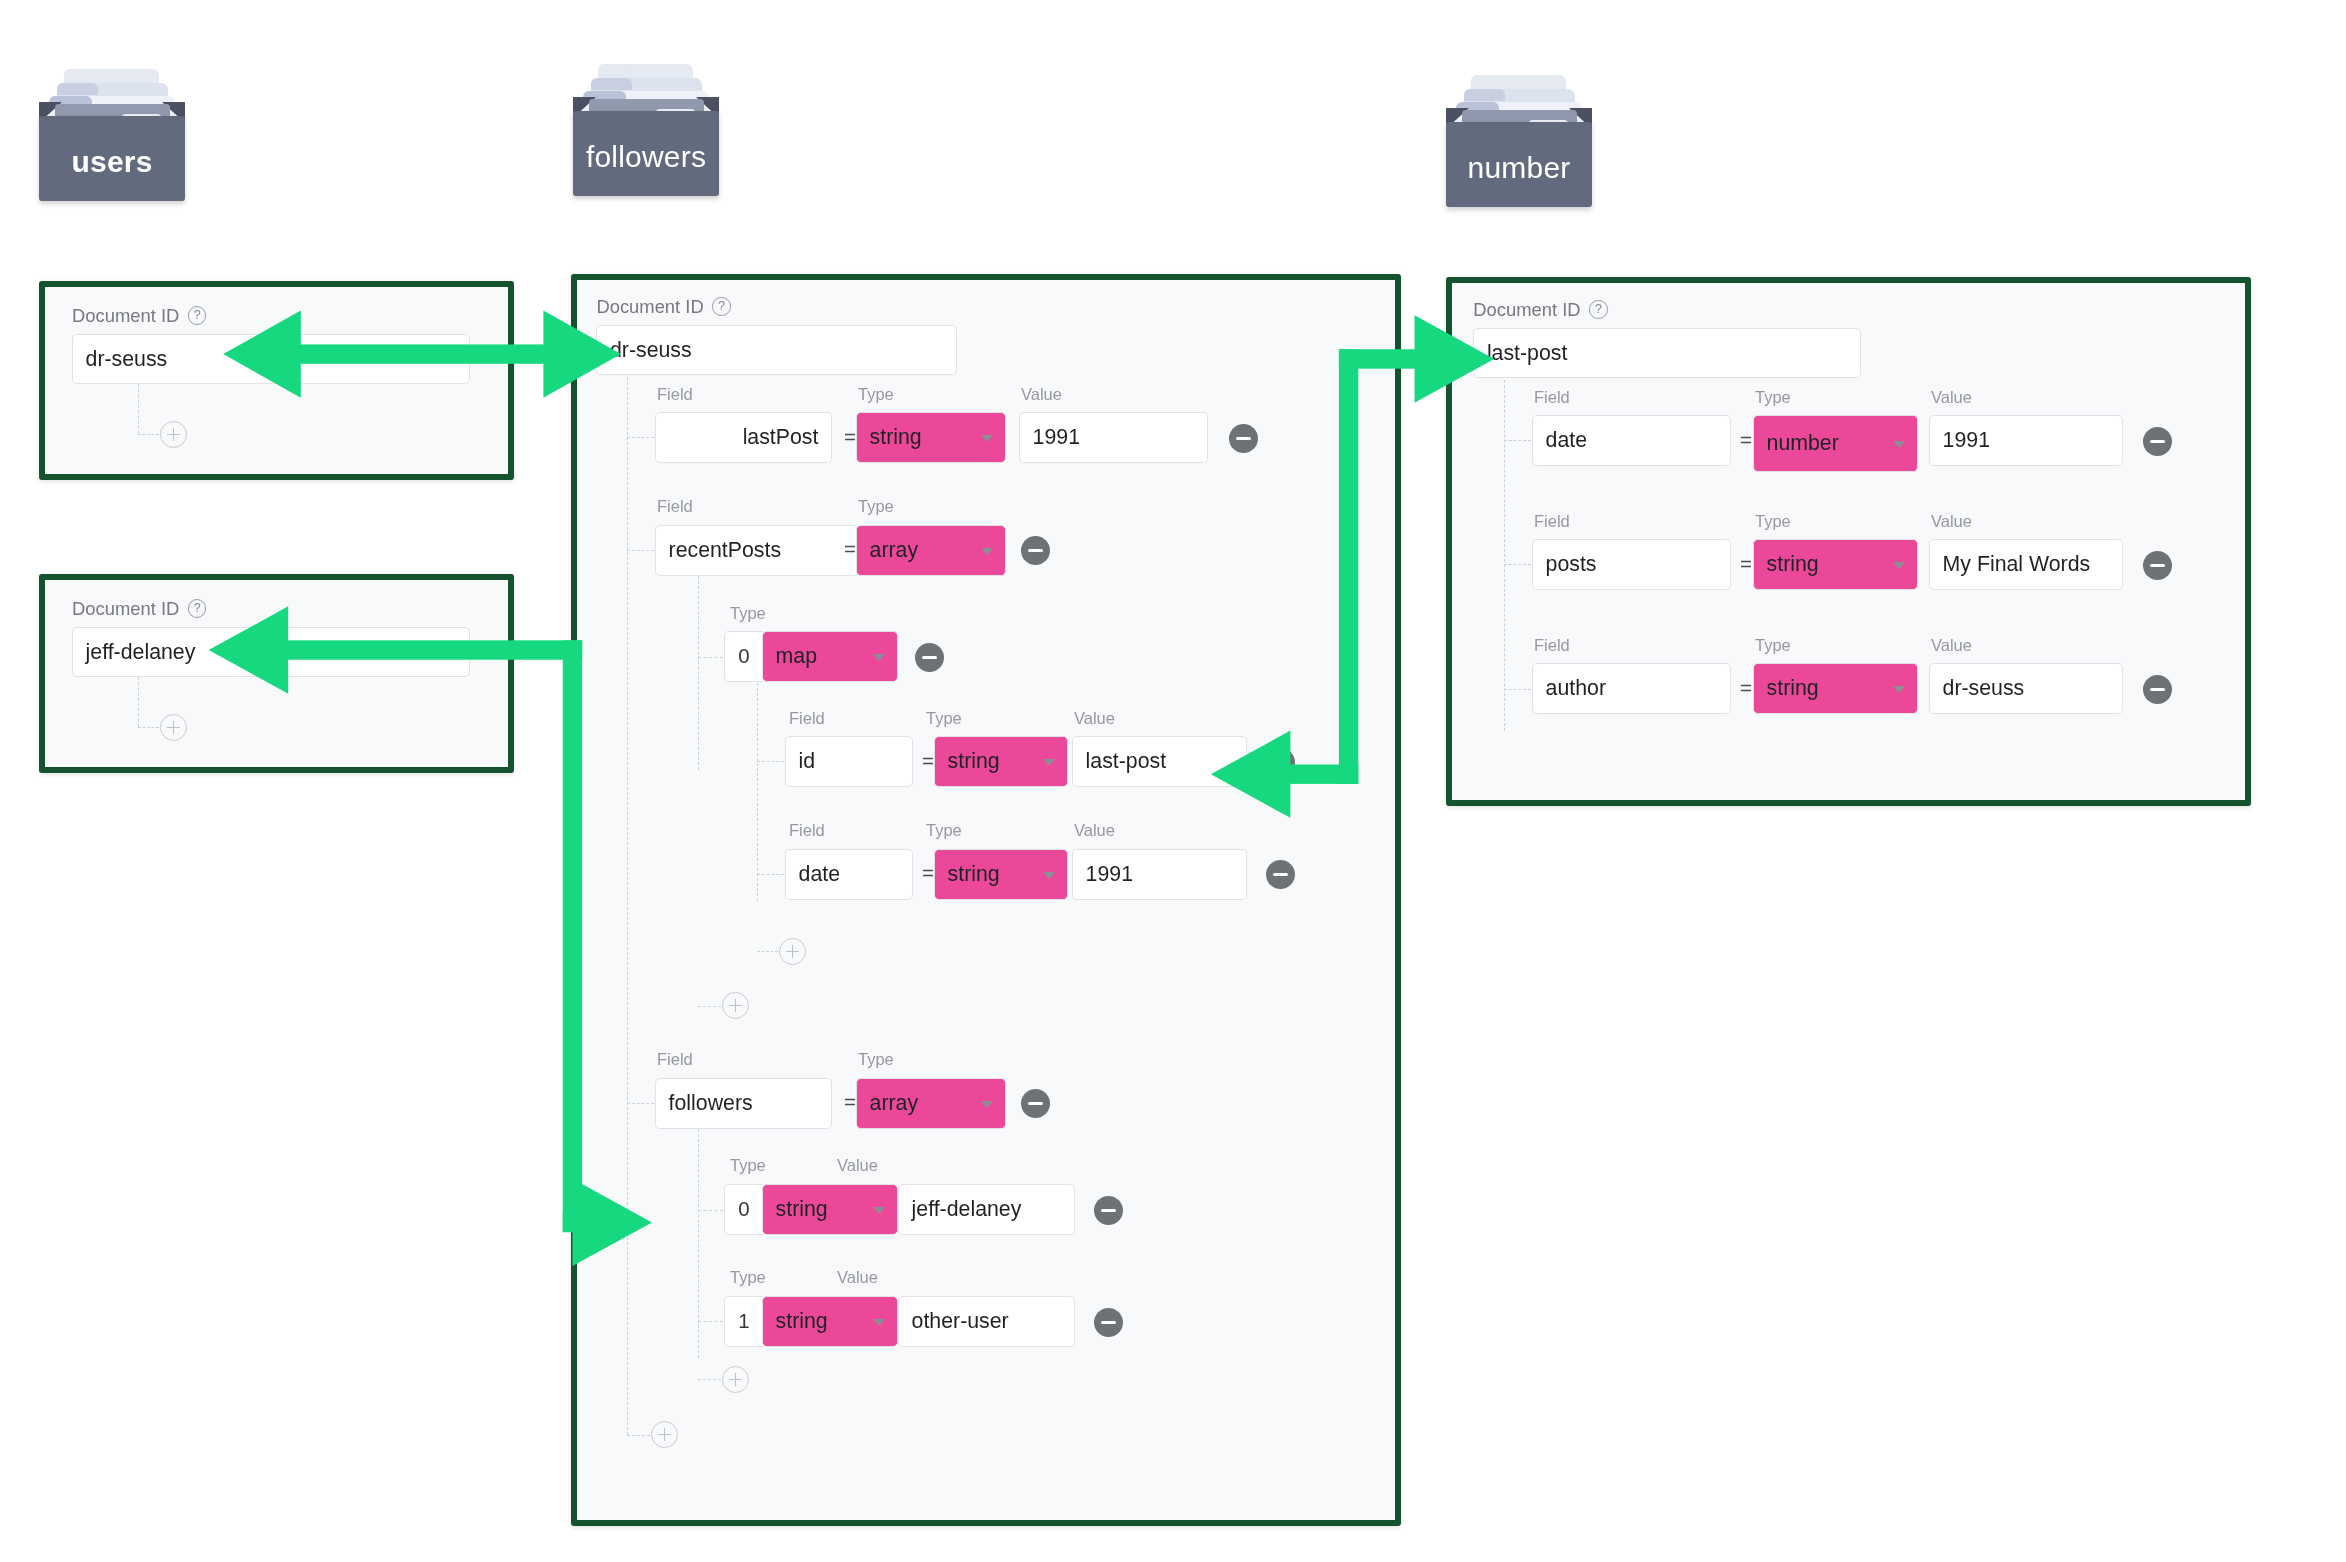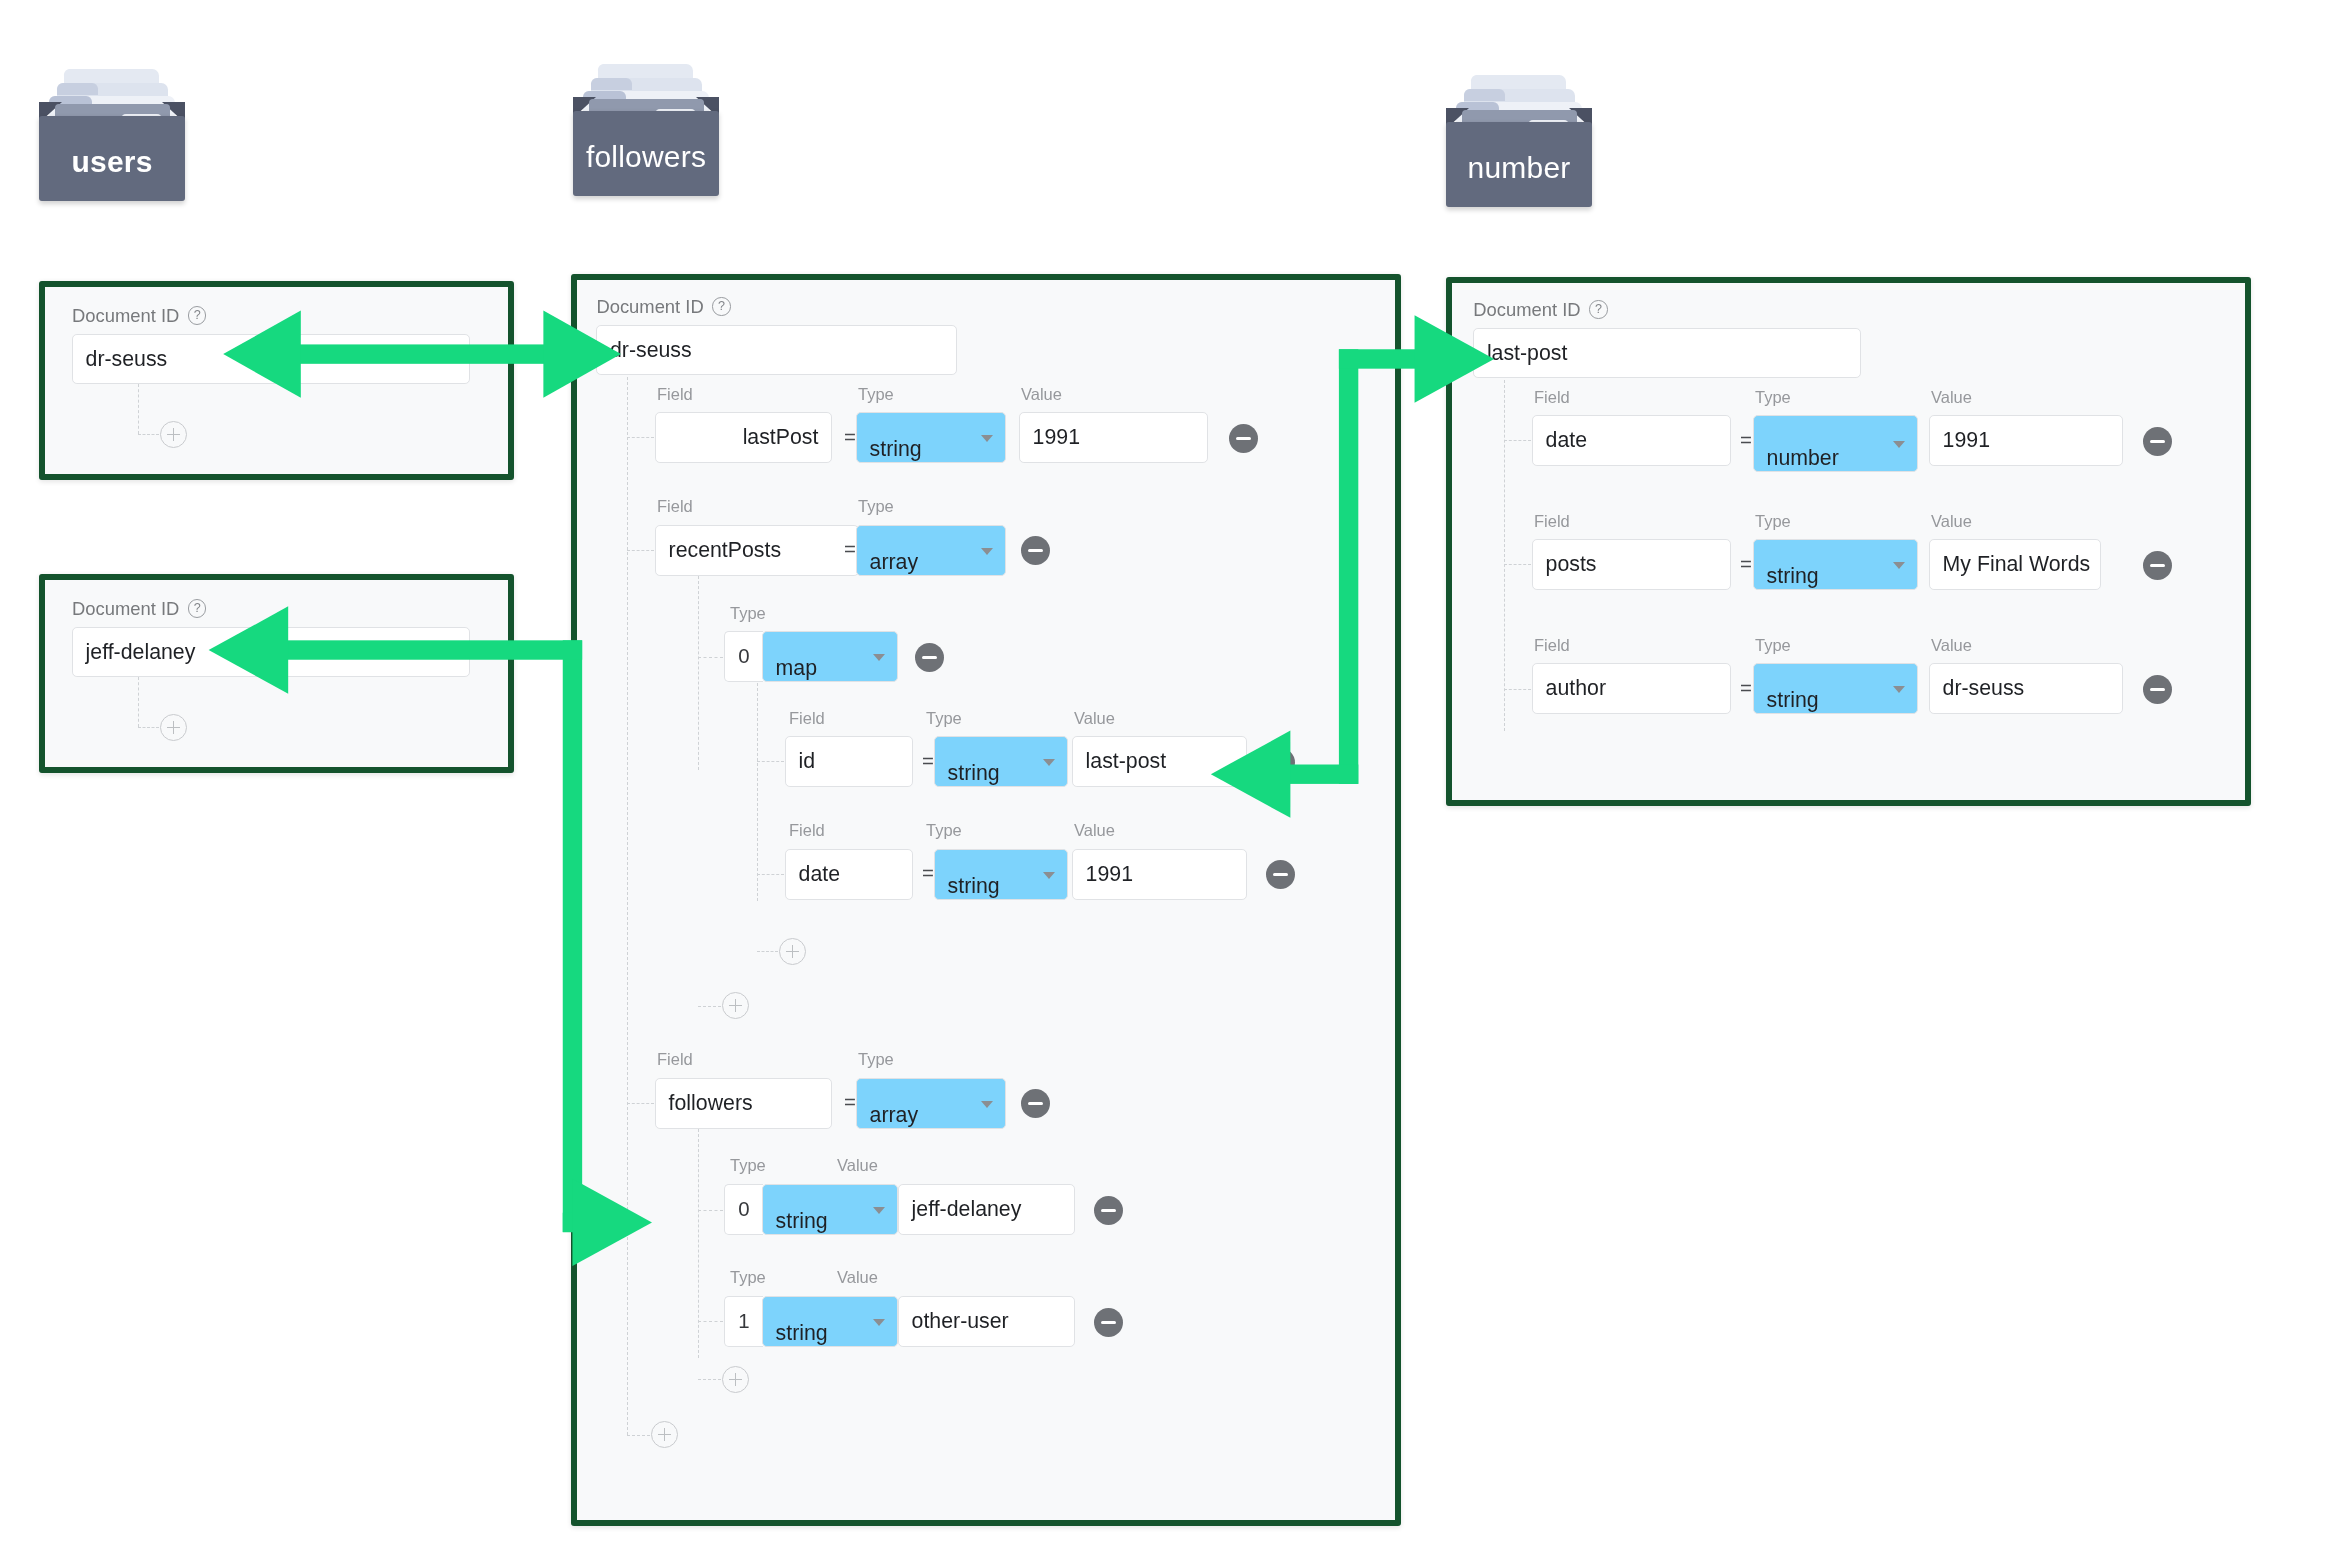"string" .sel { align-items: flex-end -> center; background: #7dd3fc -> #ec4899 }
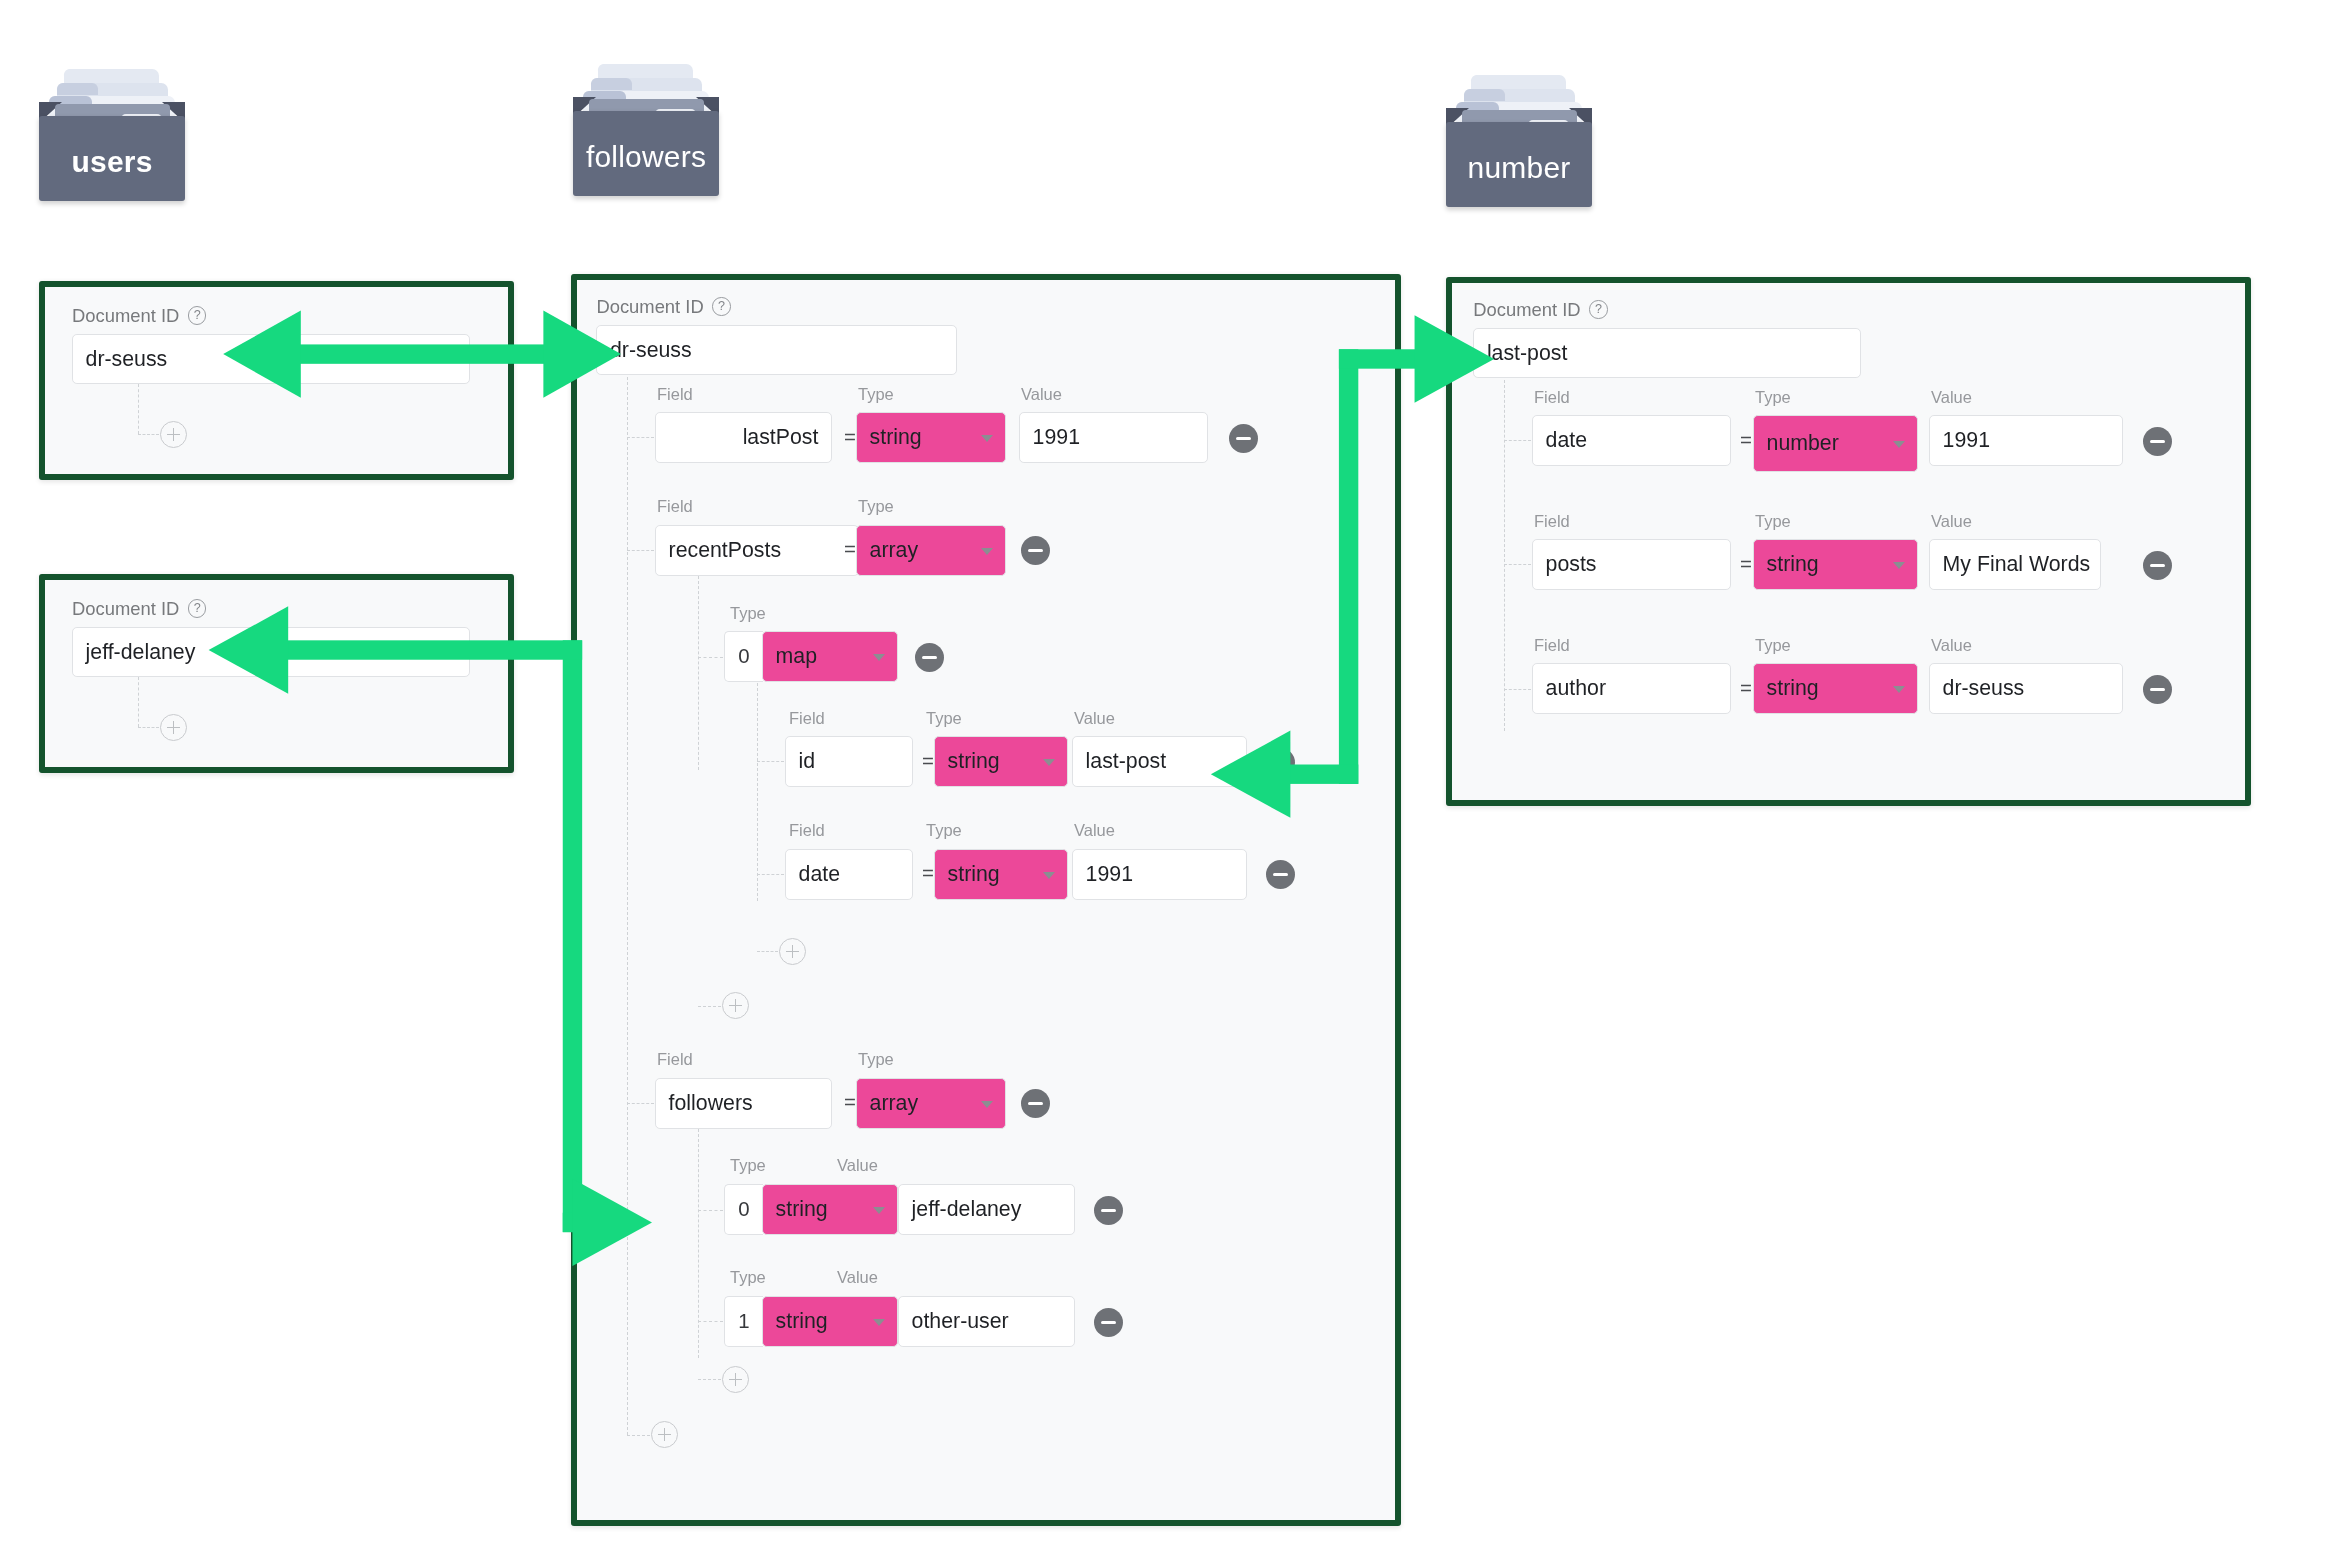"My Final Words" div.tfield { width: 172px -> 194px }
